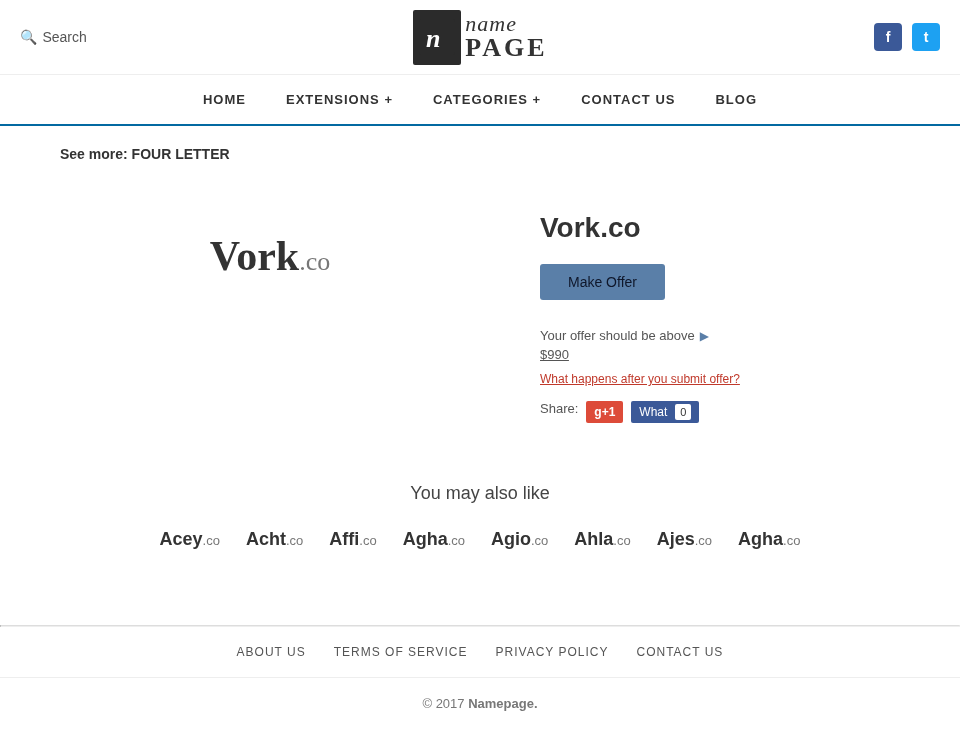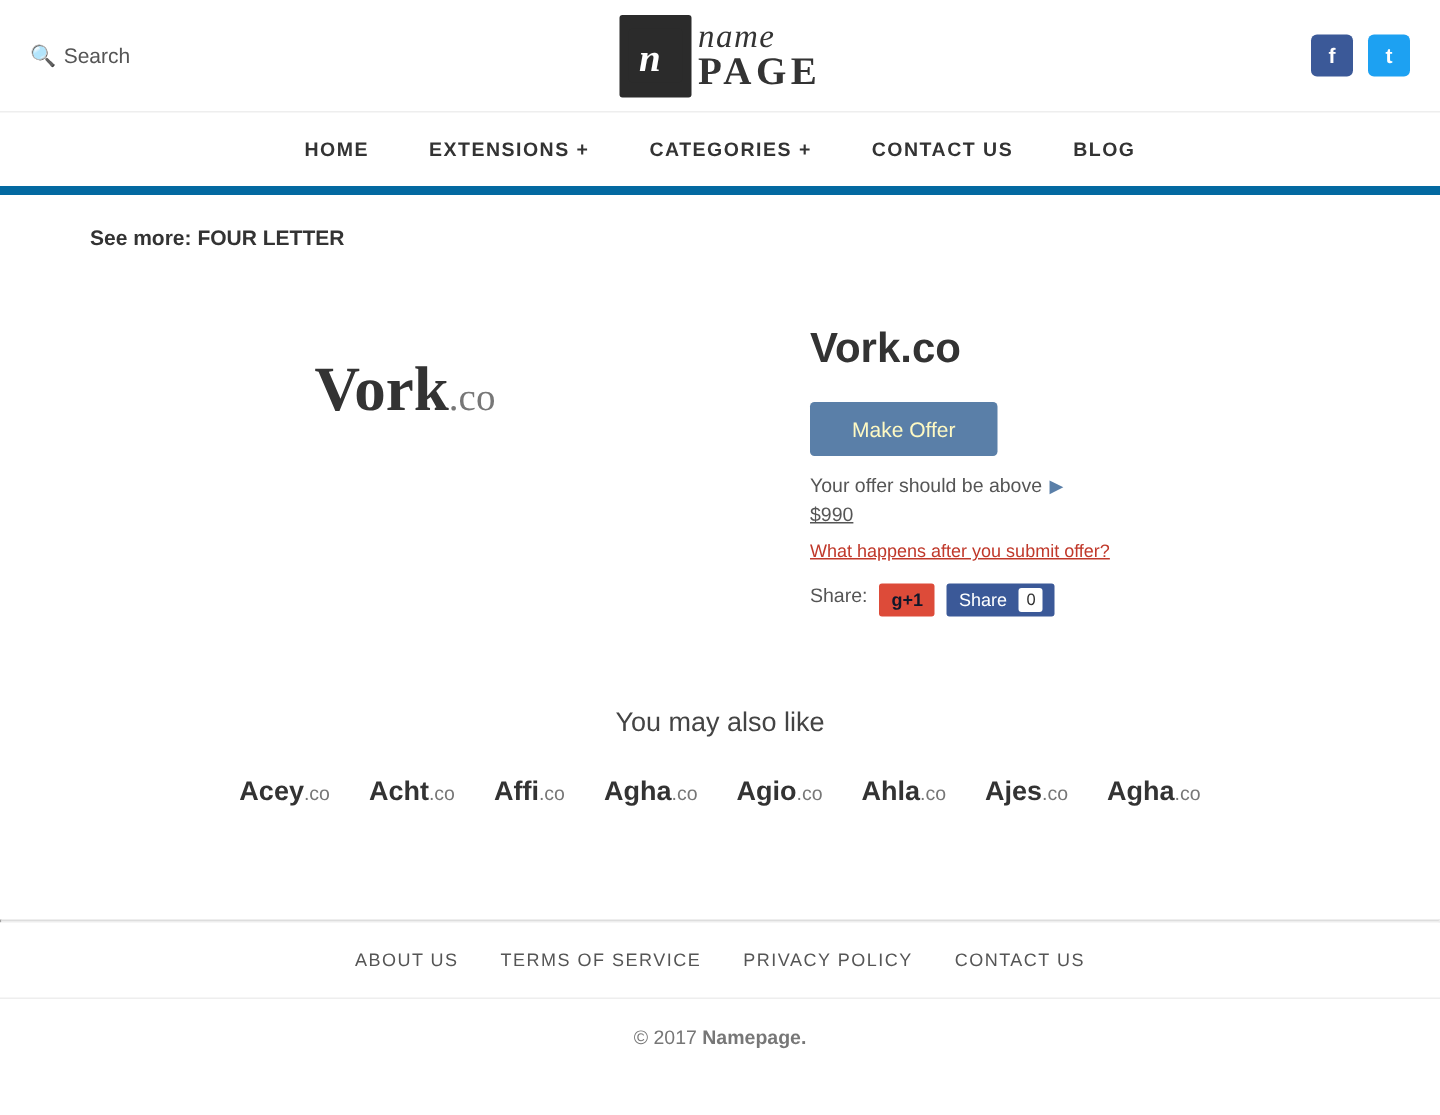"HOME" .nav { border-bottom: 6px solid #0369a1 -> 2px solid #0369a1 }
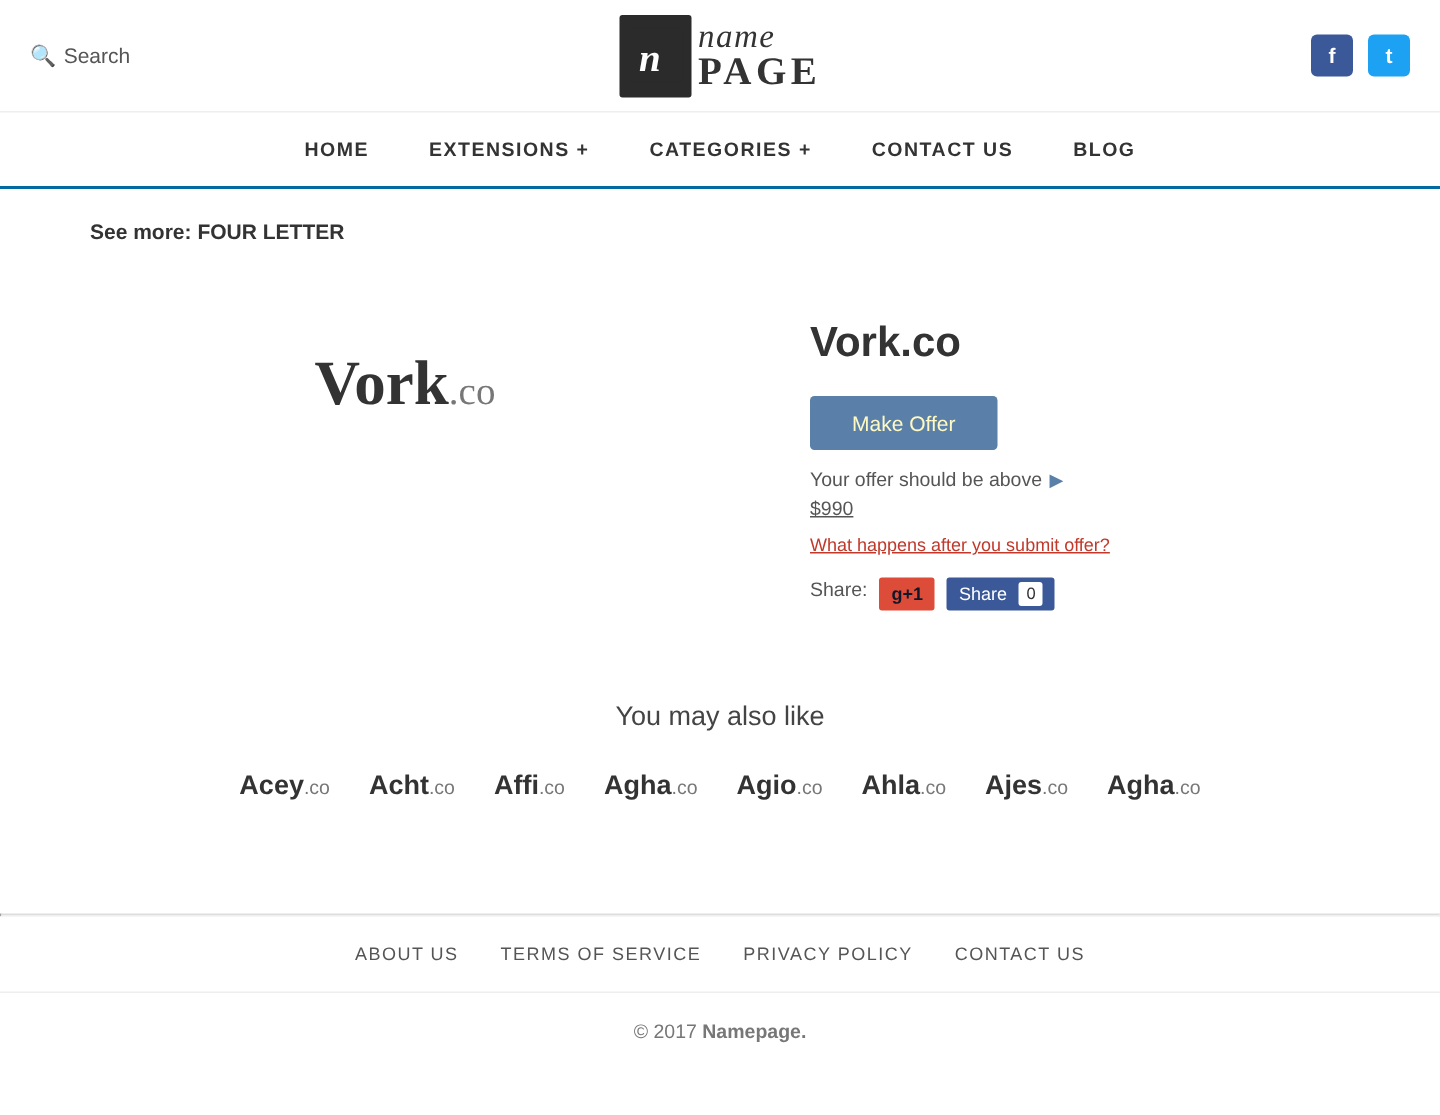"Make Offer" .make-offer-btn { color: #fef9c3 -> #0f172a; margin-bottom: 12px -> 28px }
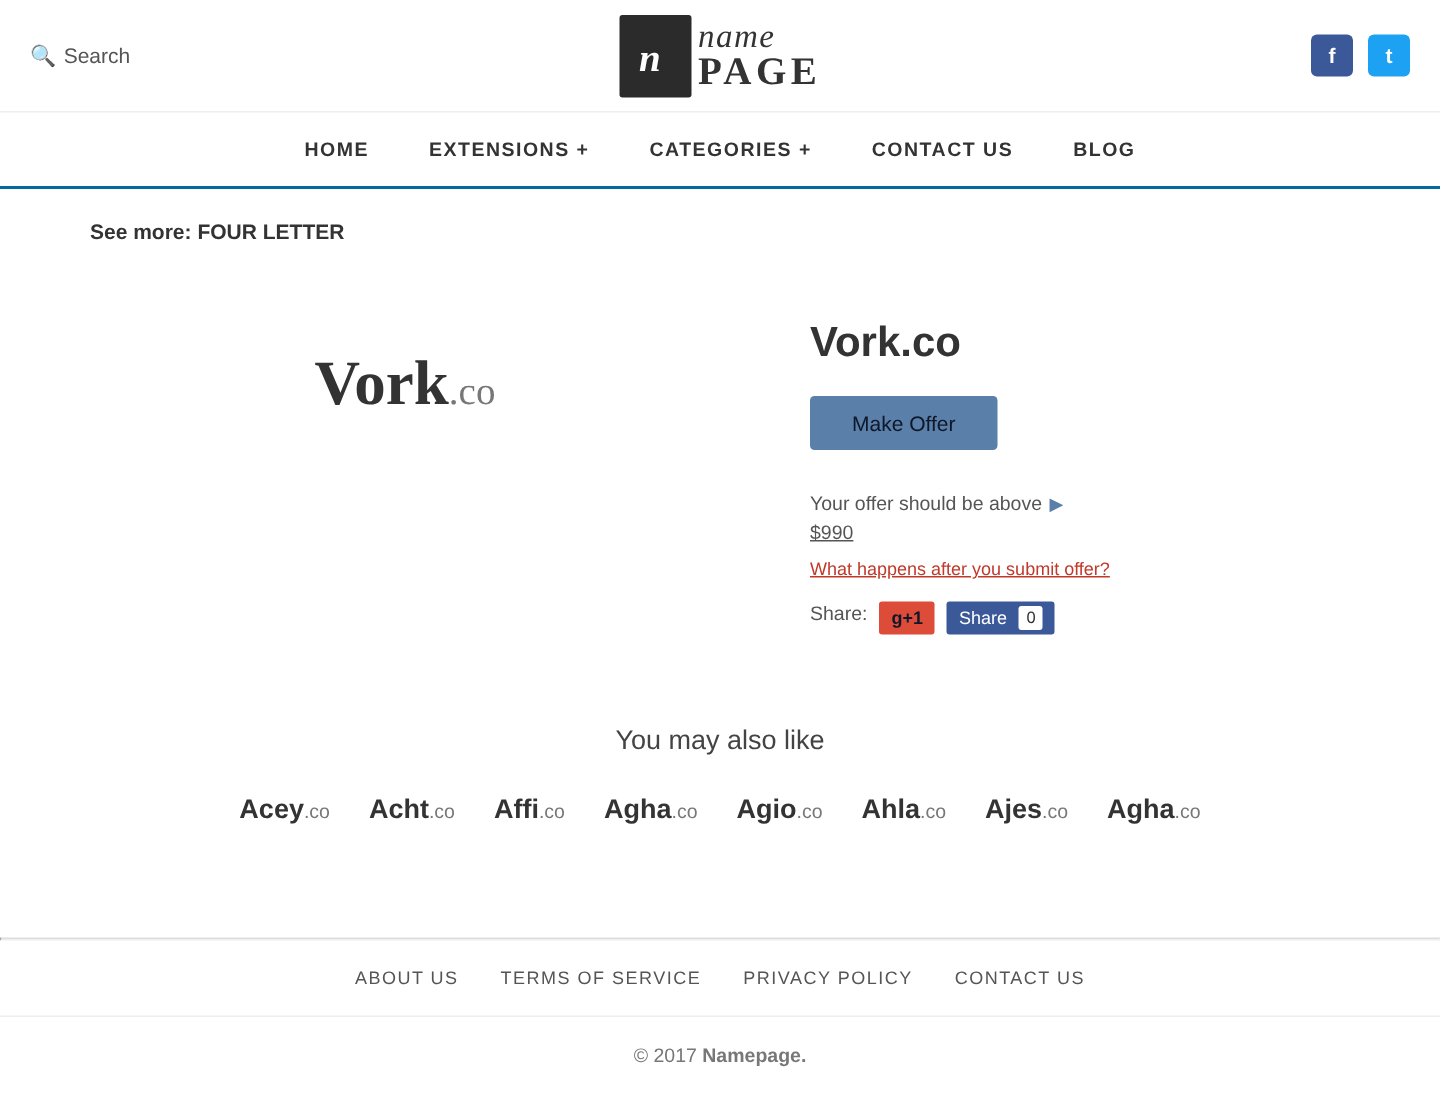"g+1" .gplus-btn { color: #0f172a -> #ffffff }
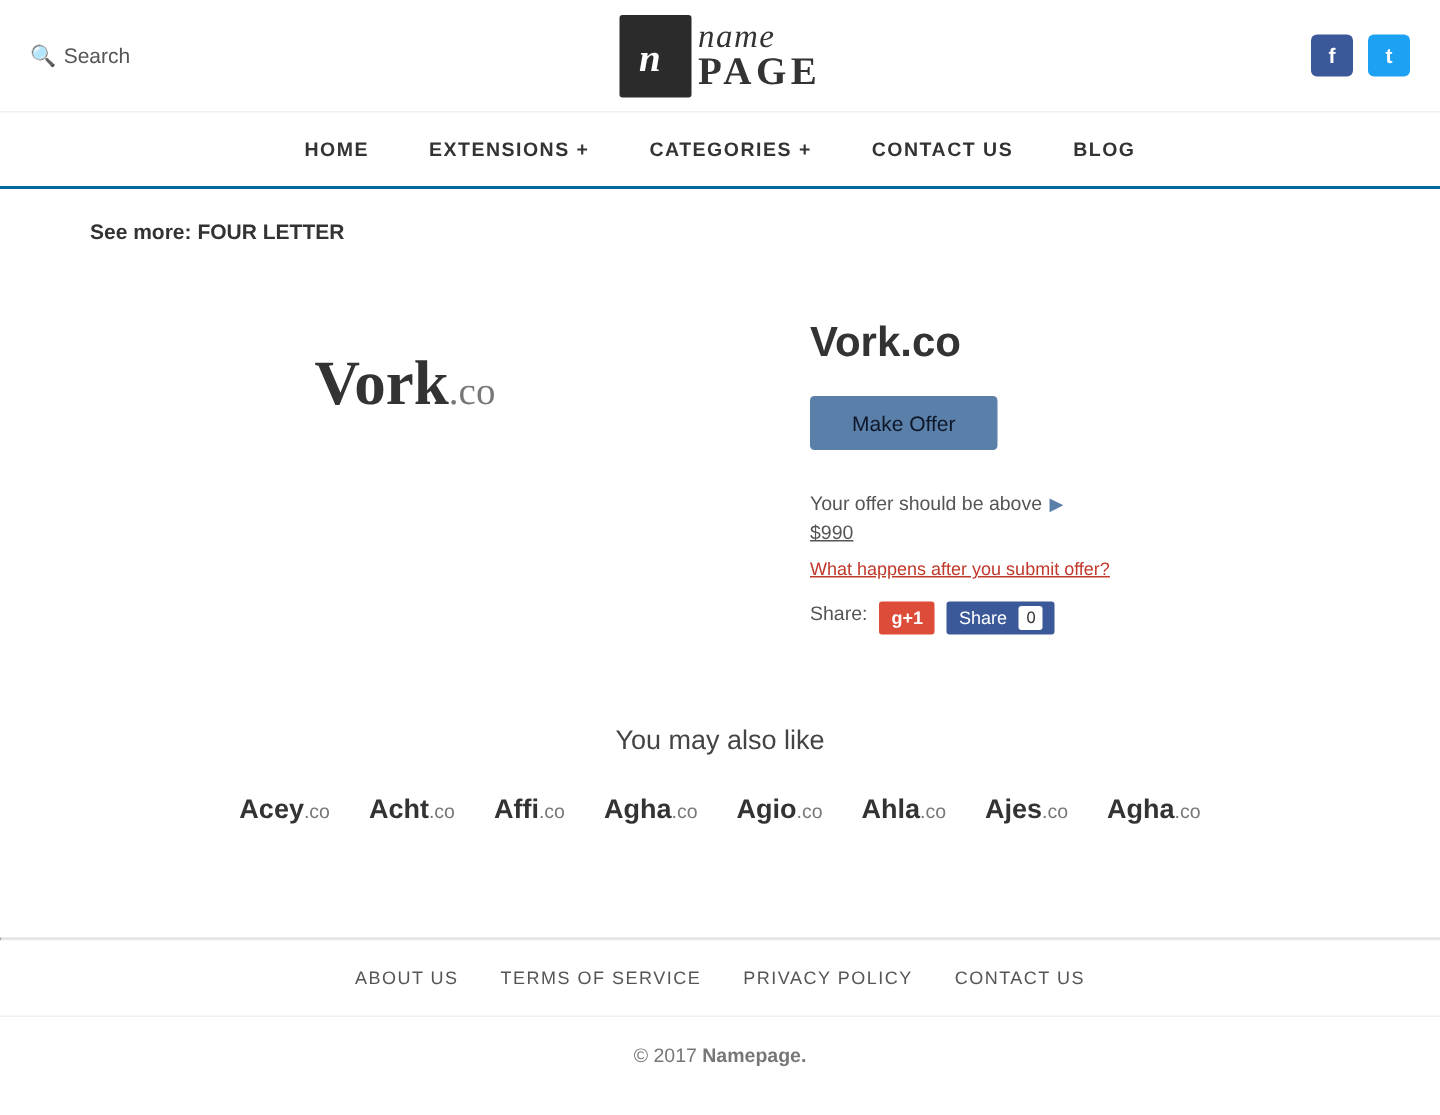"Share" span { text: Share -> What }
